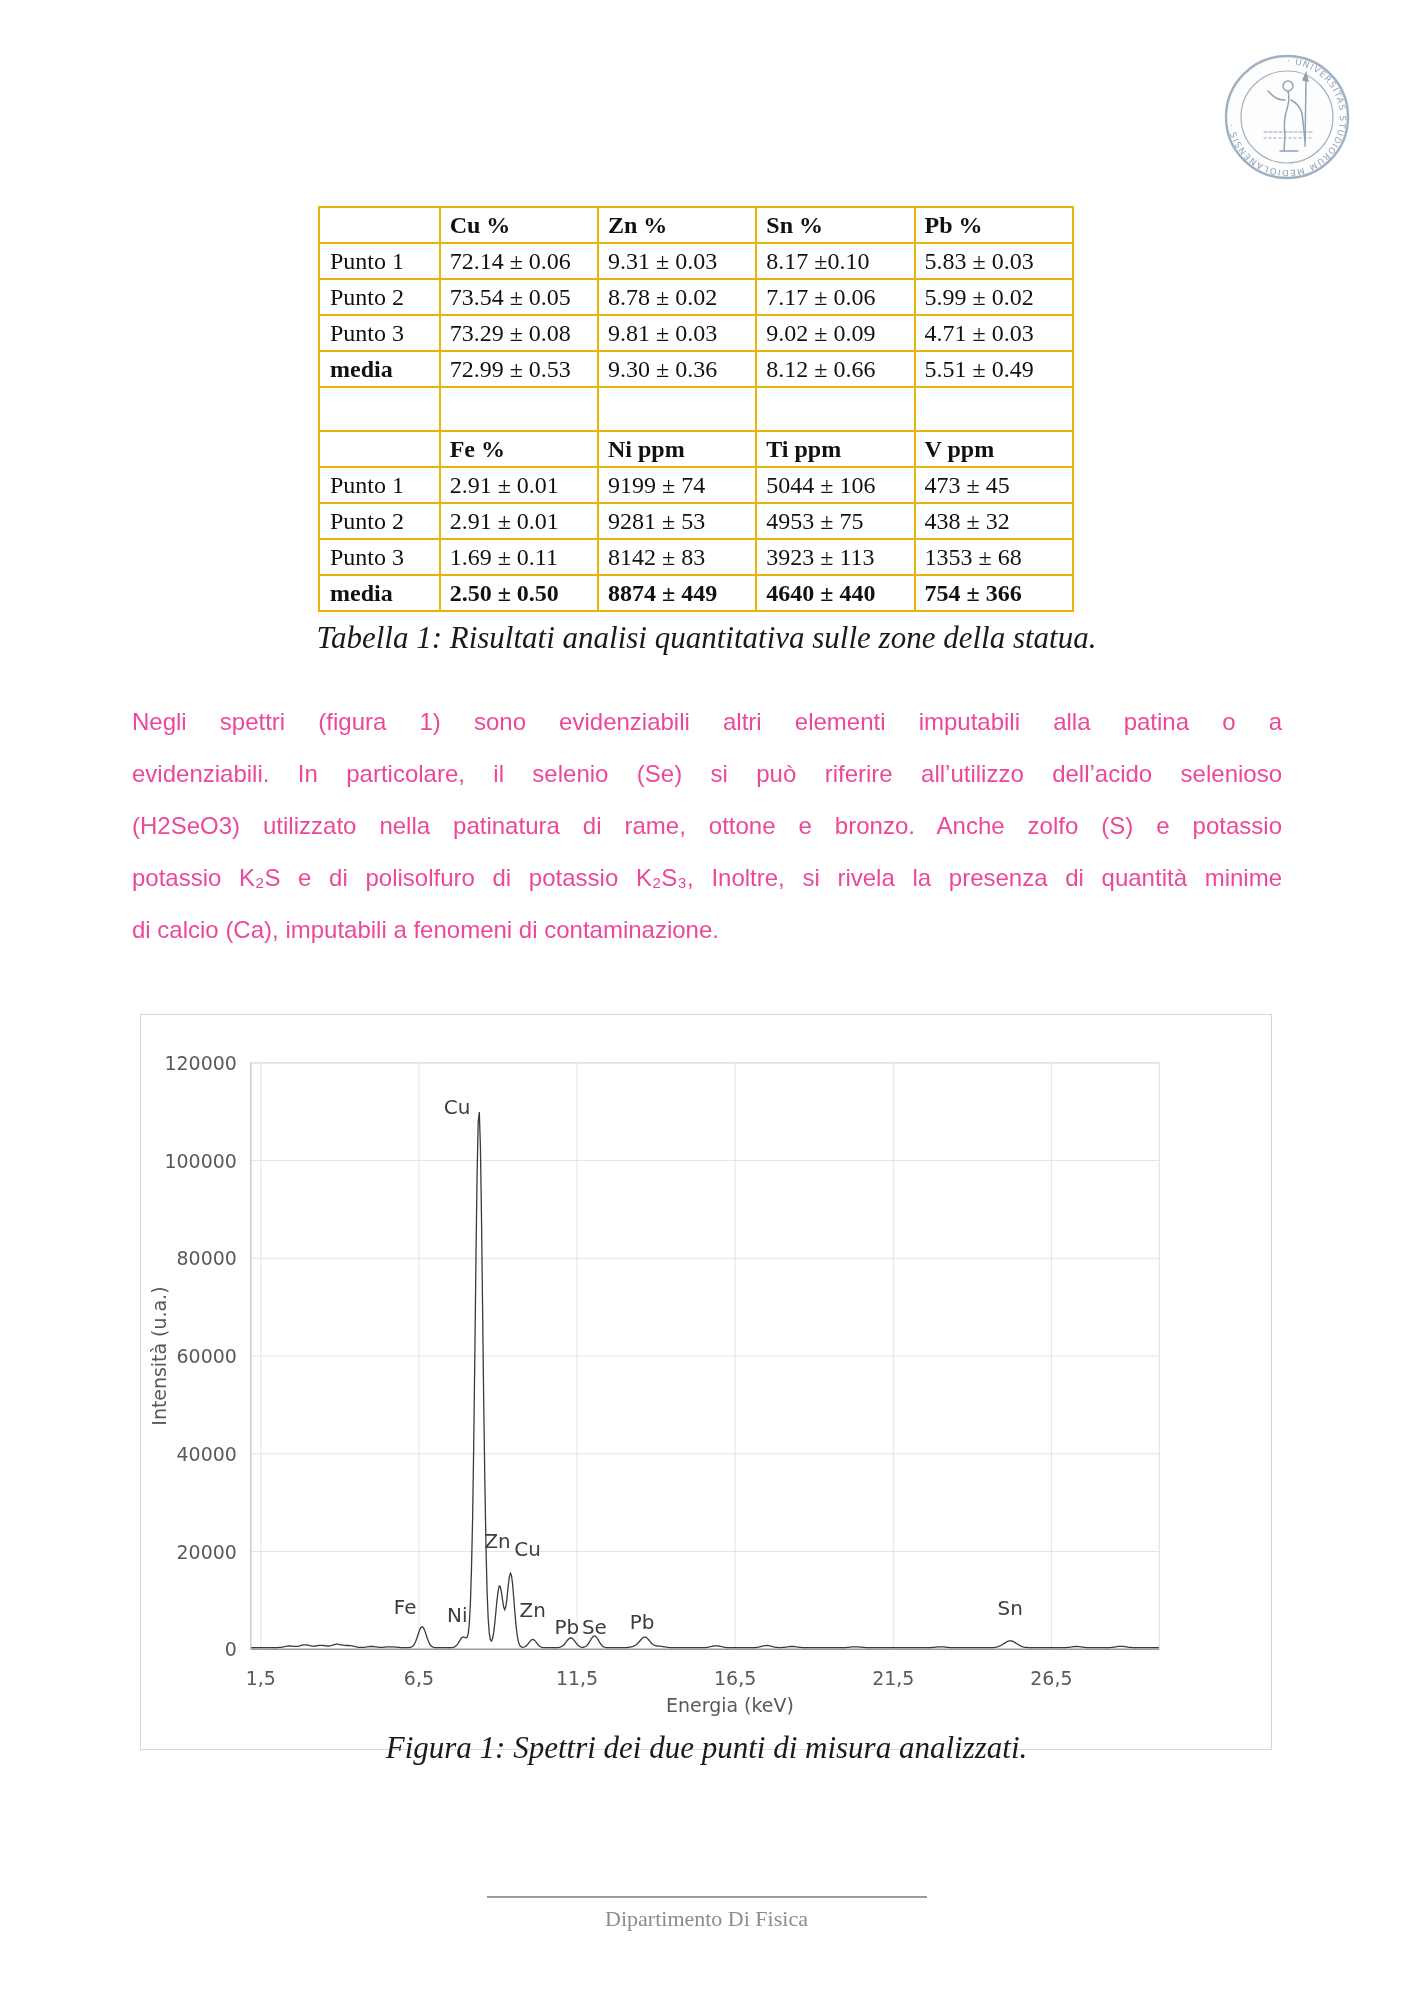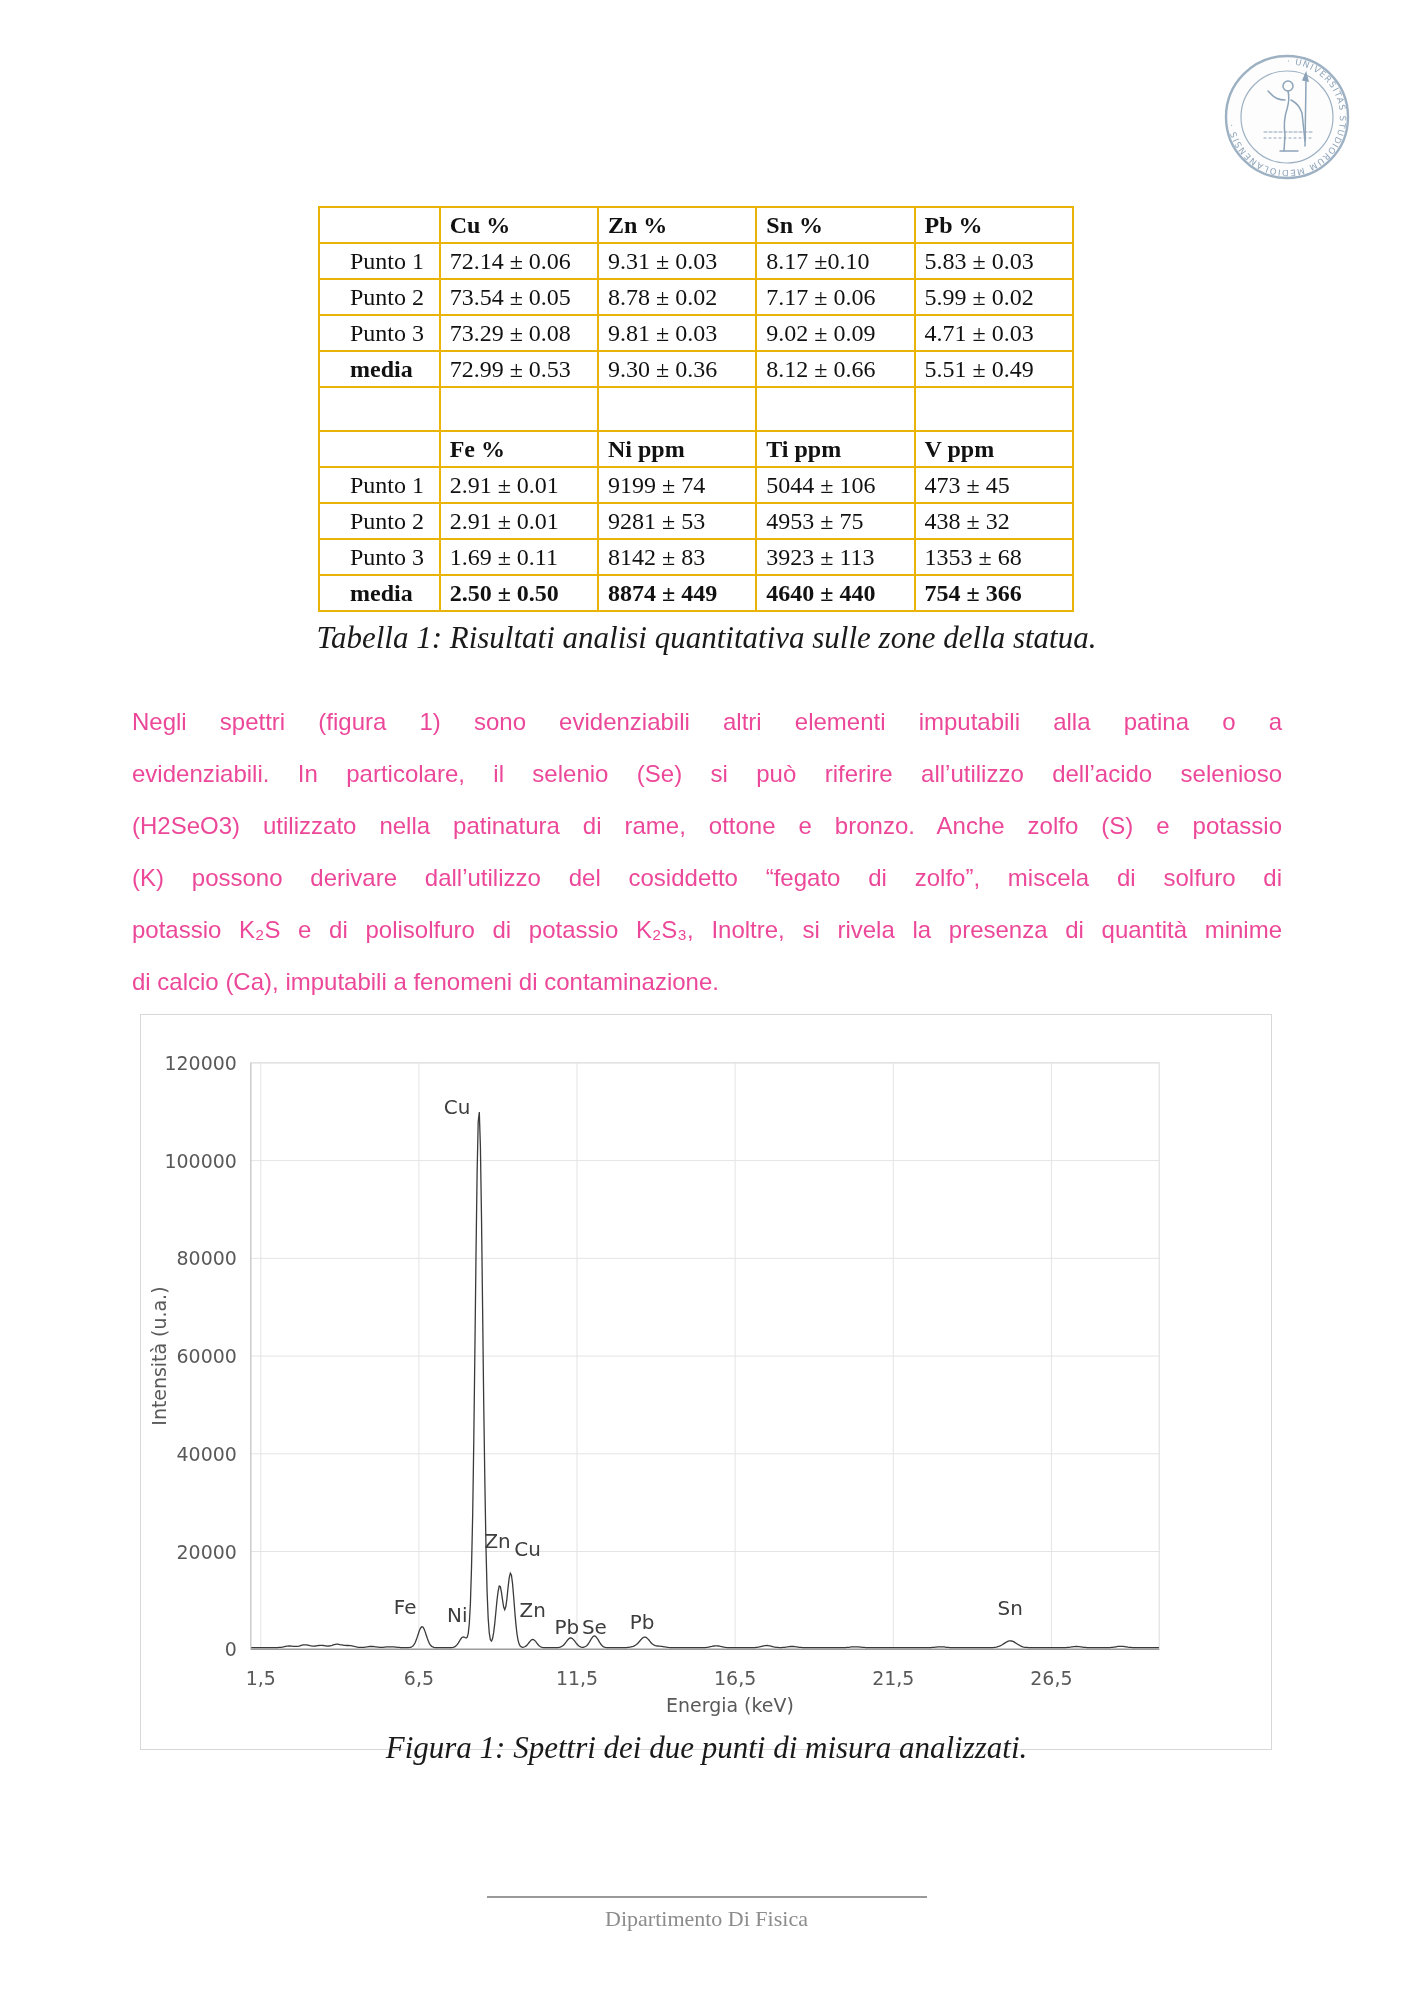"Punto 1" table.results td.rowlabel { padding-left: 30px -> 10px }
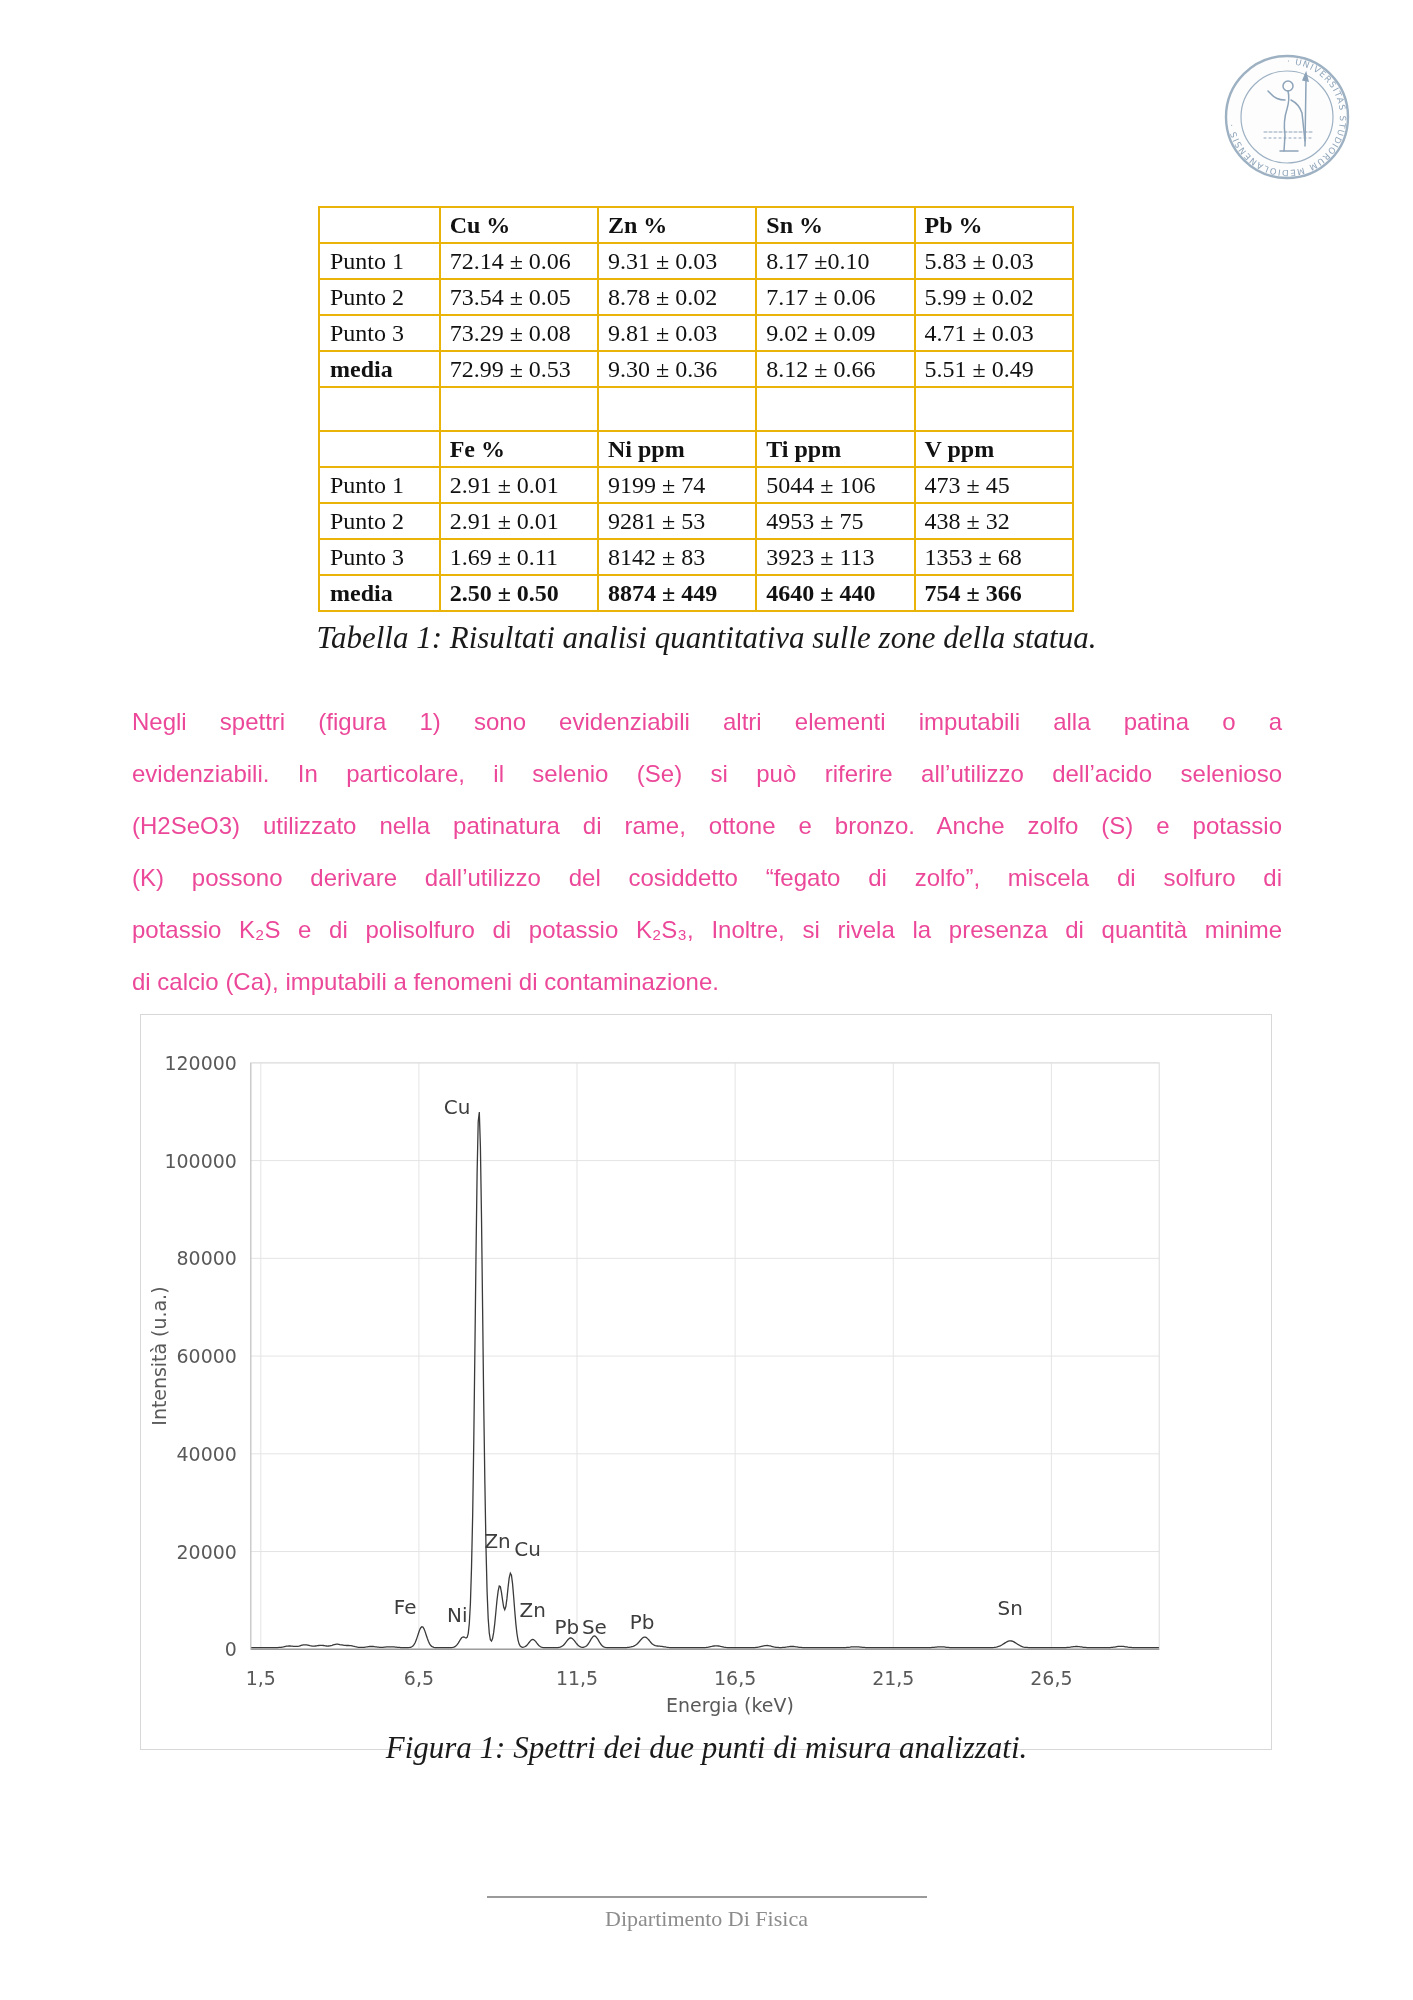"(K) possono derivare dall’utilizzo del" div.pline { html: <div>(K) possono derivare dall’utilizzo del cosiddetto “fegato di zolfo”, miscela di solfuro di</div> -> none }
